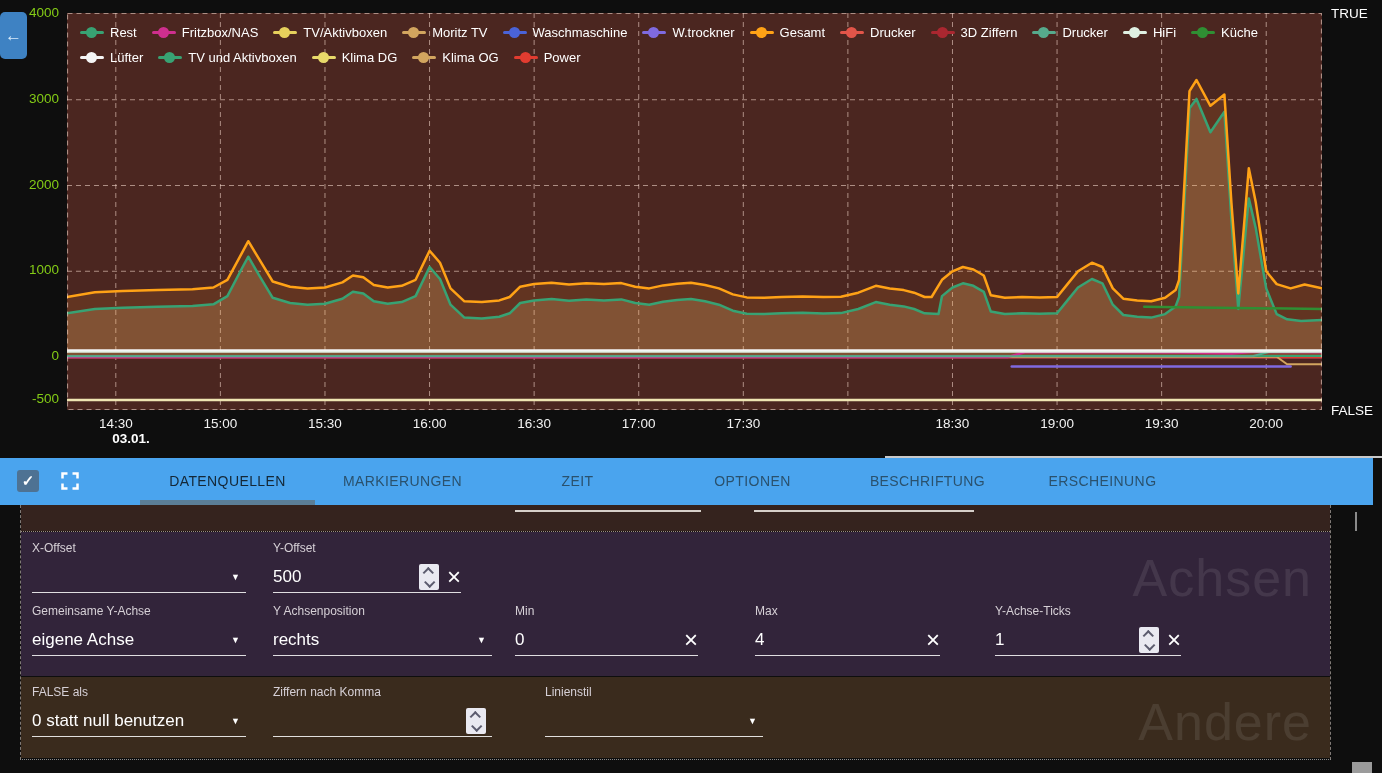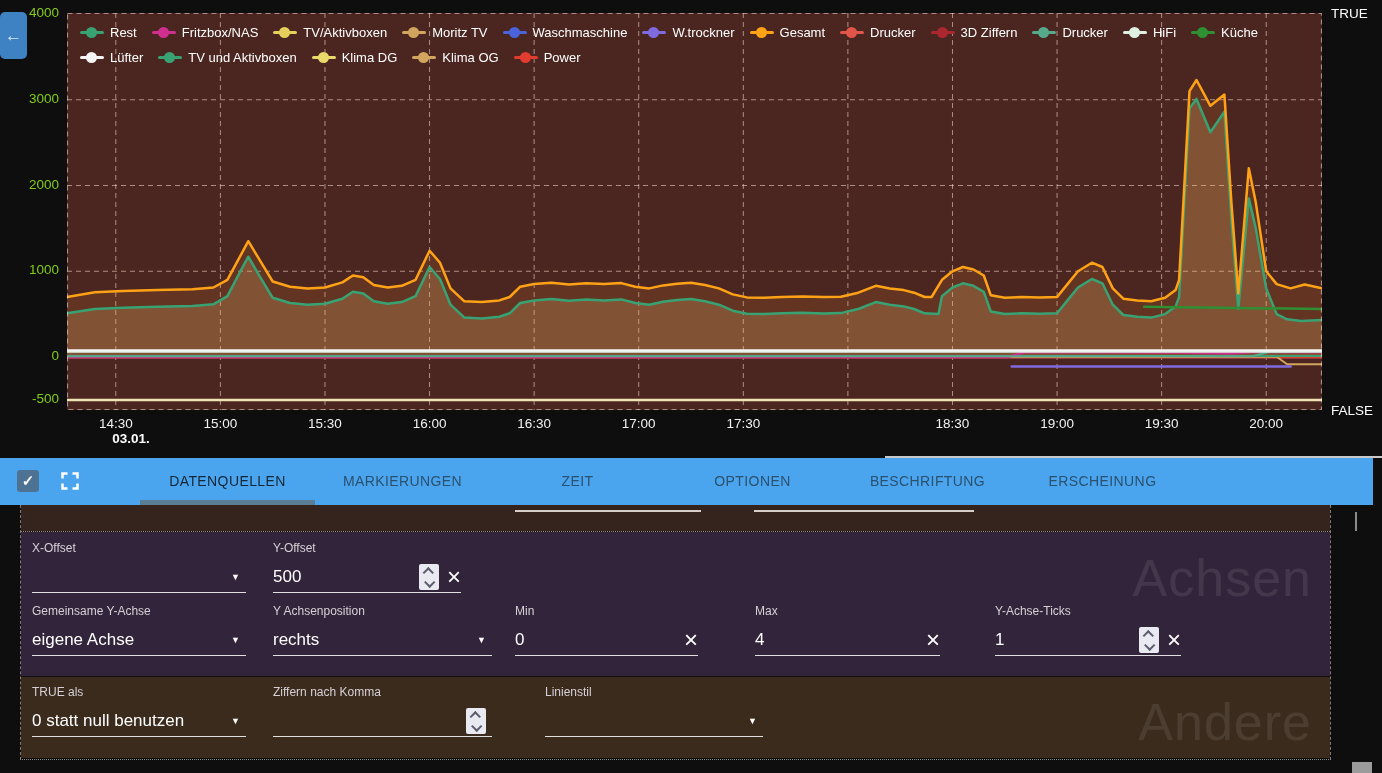"TRUE als" div.f-label { text: TRUE -> FALSE }
